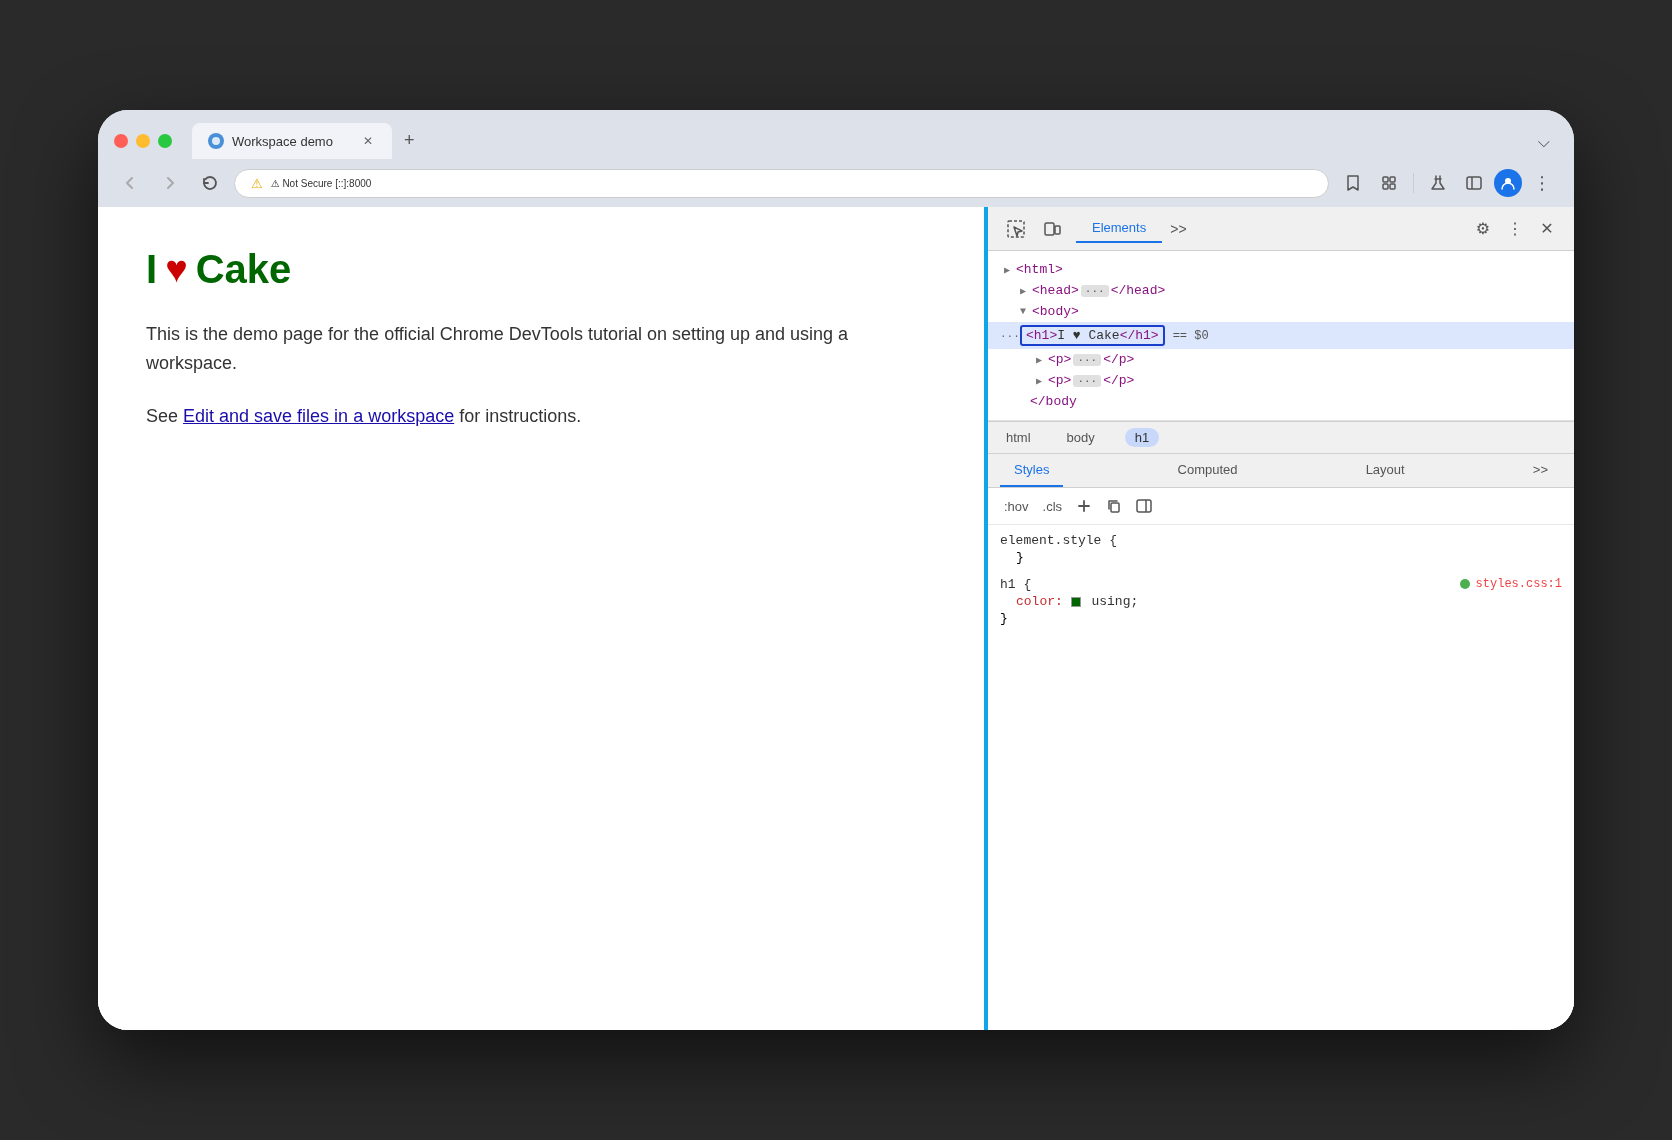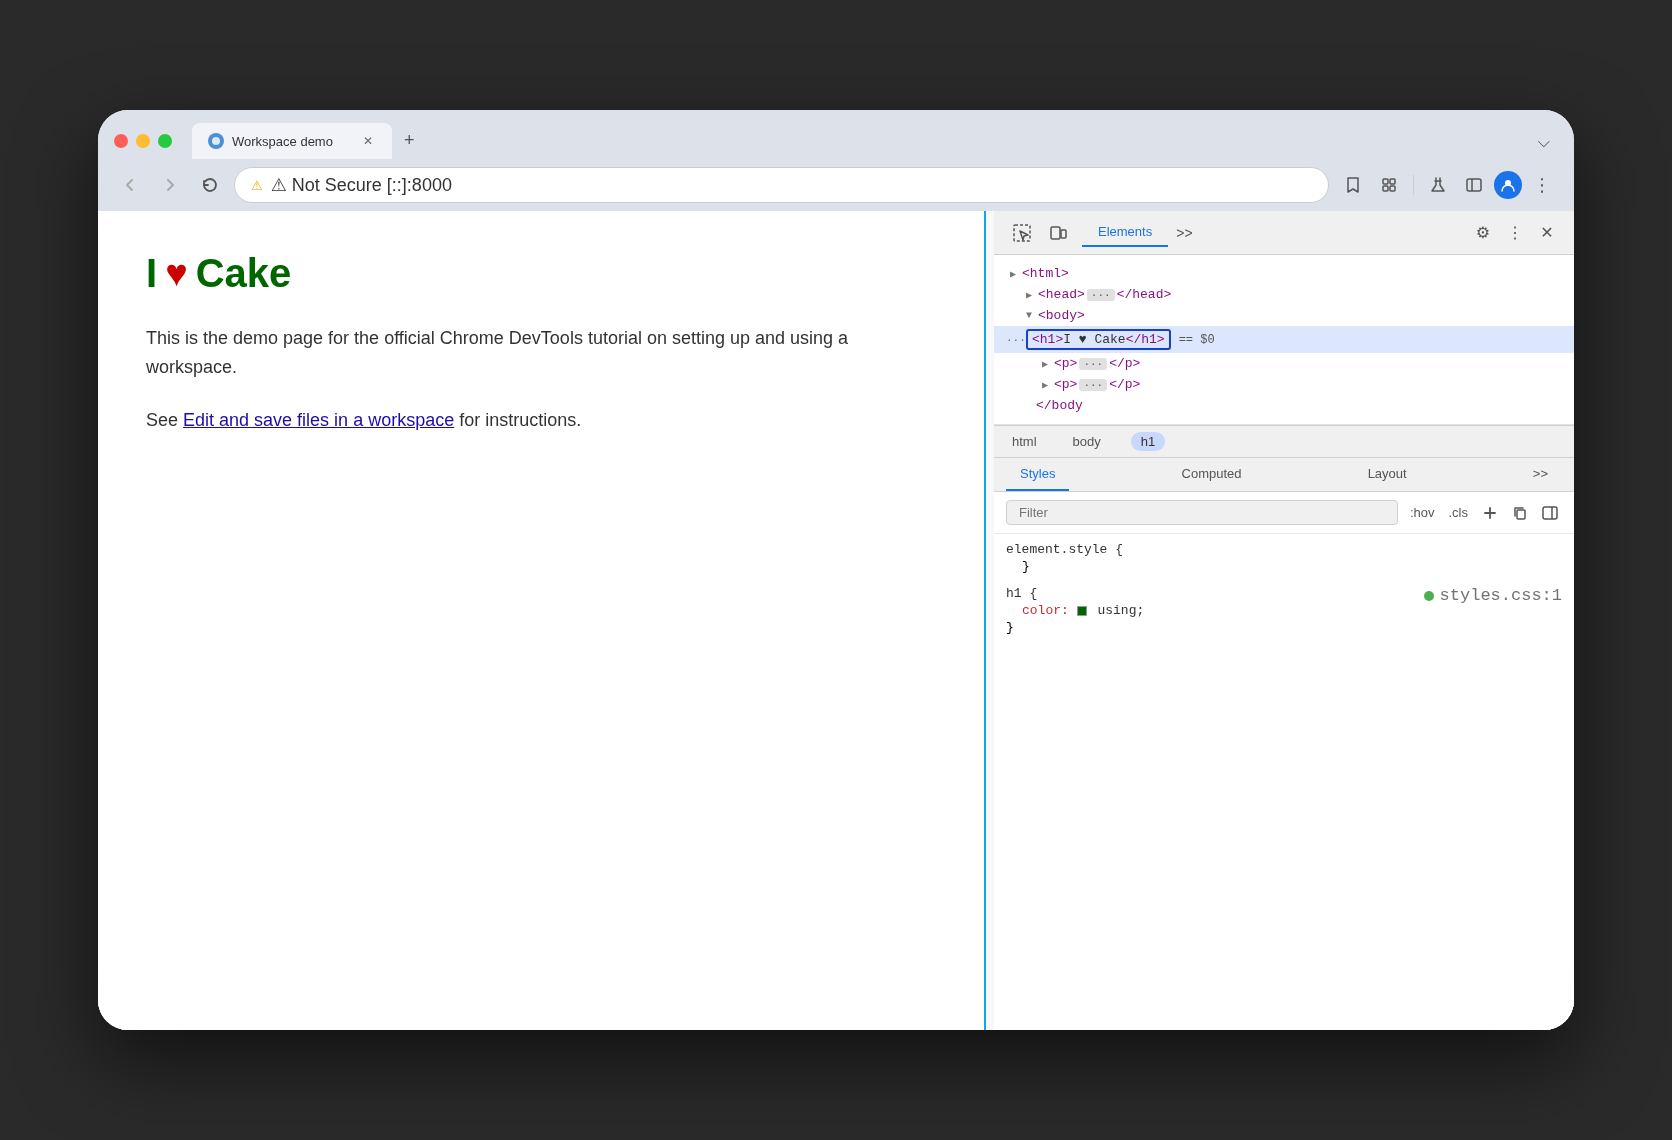"⚠ Not Secure [::]:8000" .address-text { font-size: 18px -> 10px }
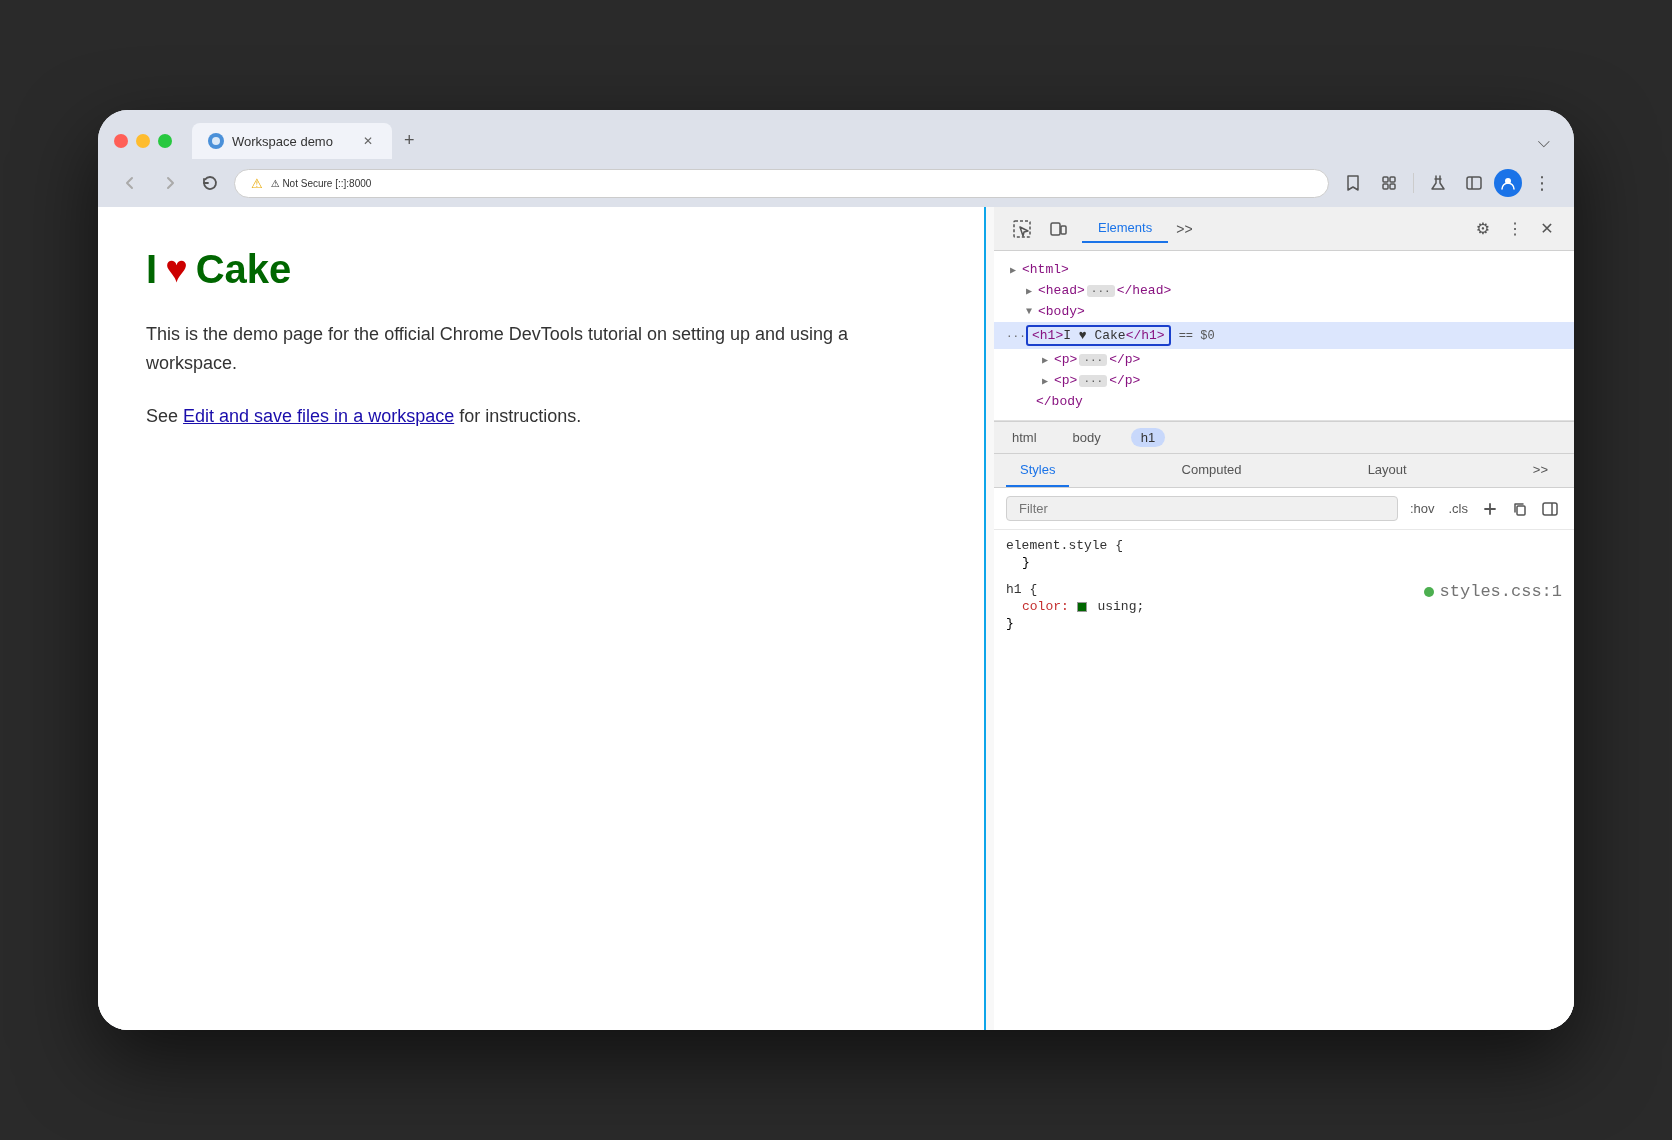"Elements" .devtools-panel { border-left: 2px solid #0ea5e9 -> 4px solid #0ea5e9; padding-left: 8px -> none }
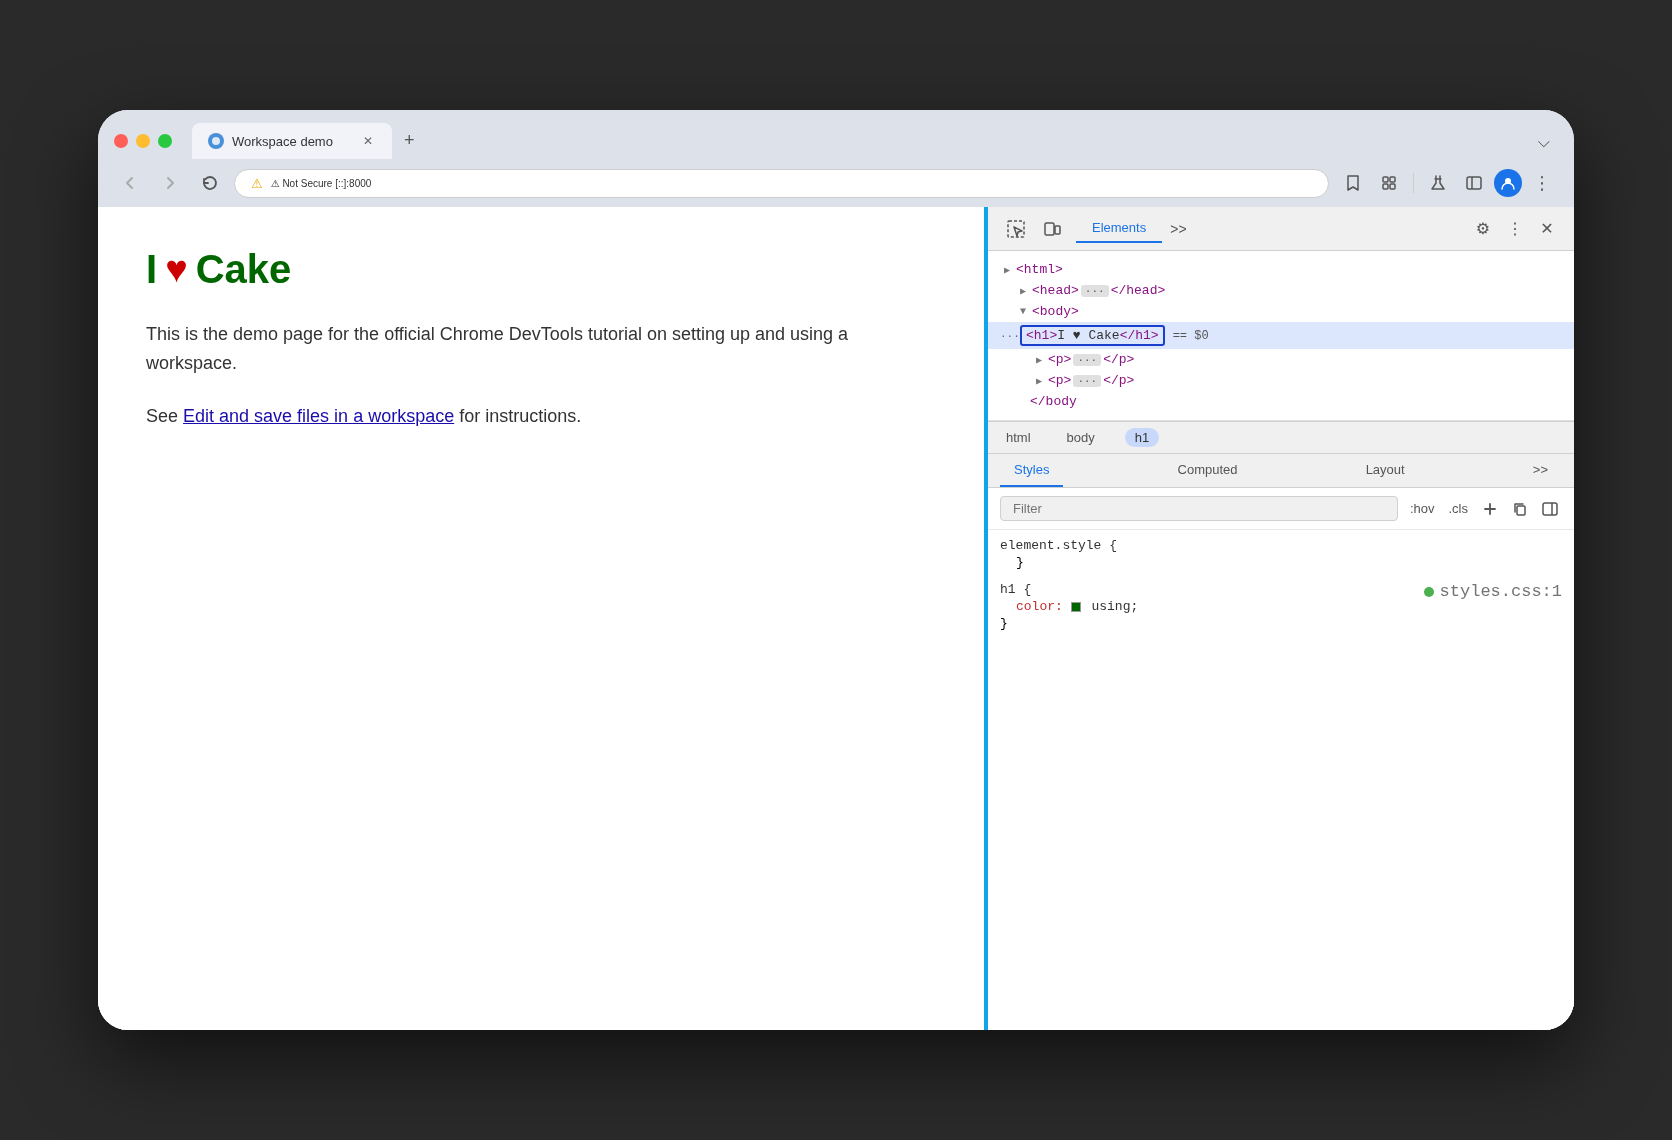"Filter" input.styles-filter-input { html: <input> -> none }
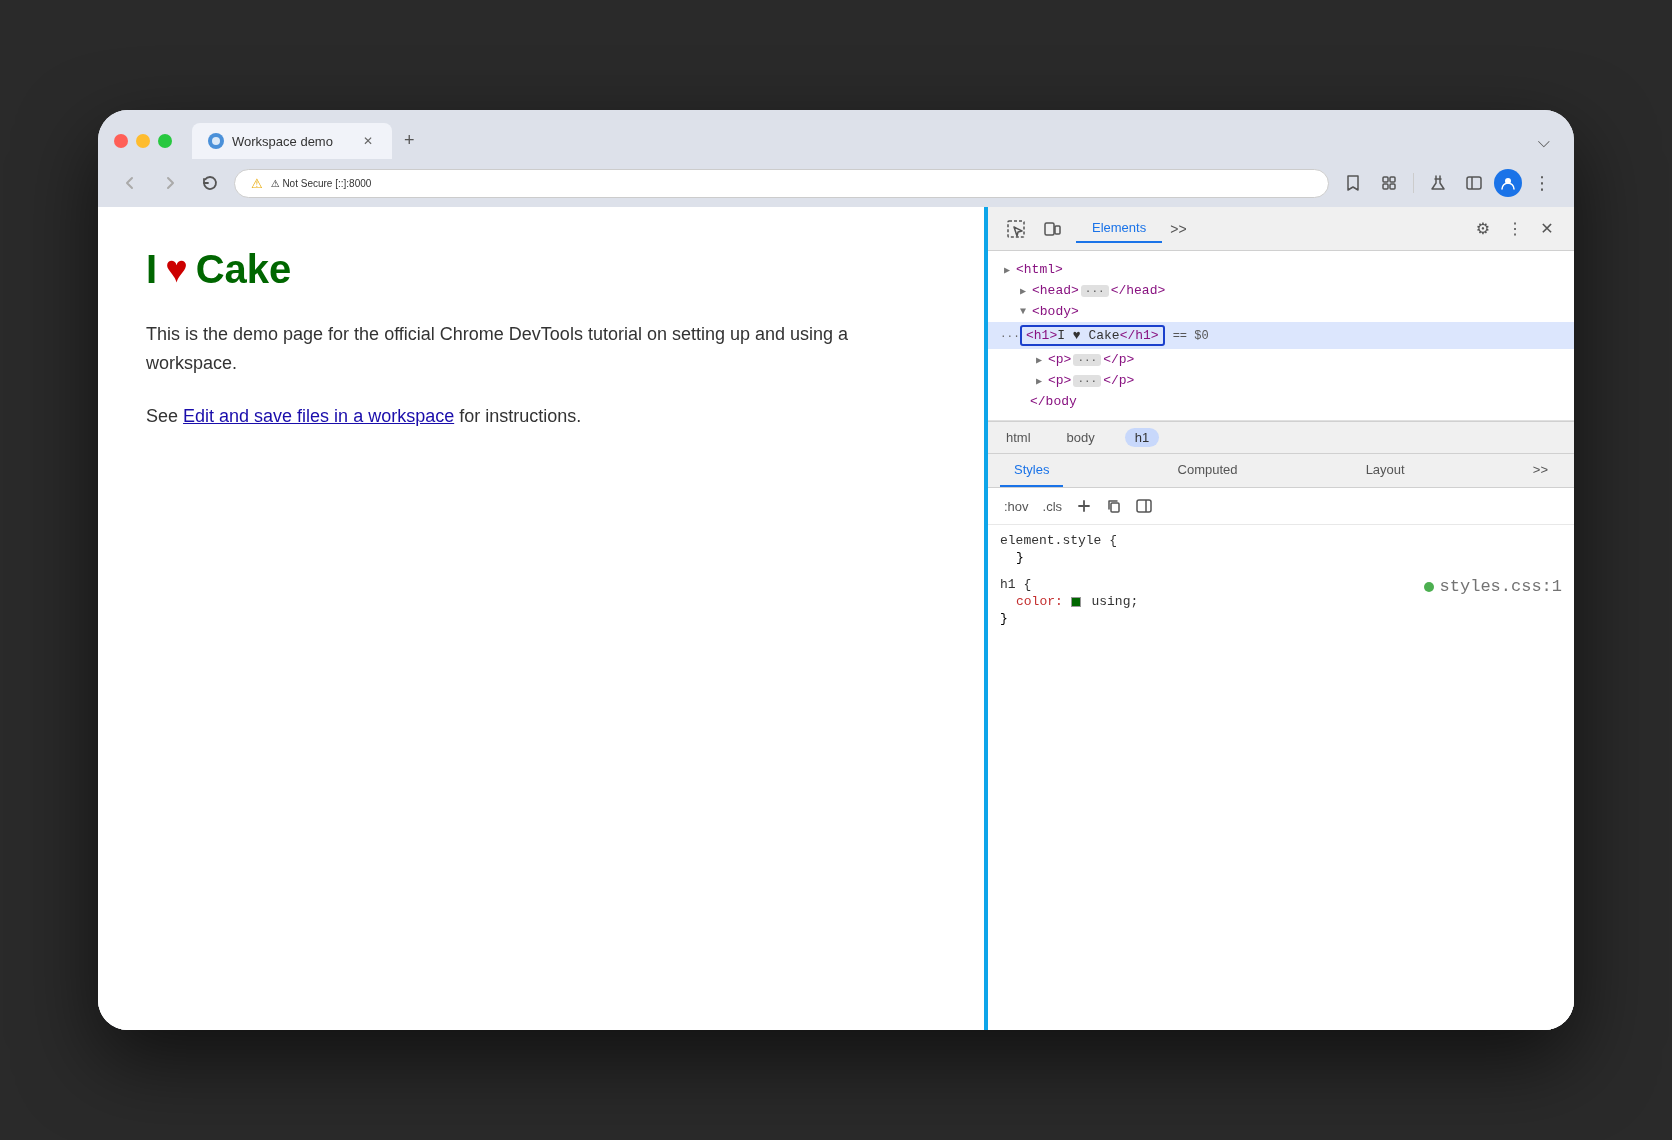"styles.css:1" .css-source-link { color: #737373 -> #ef4444; font-size: 17px -> 12px }
